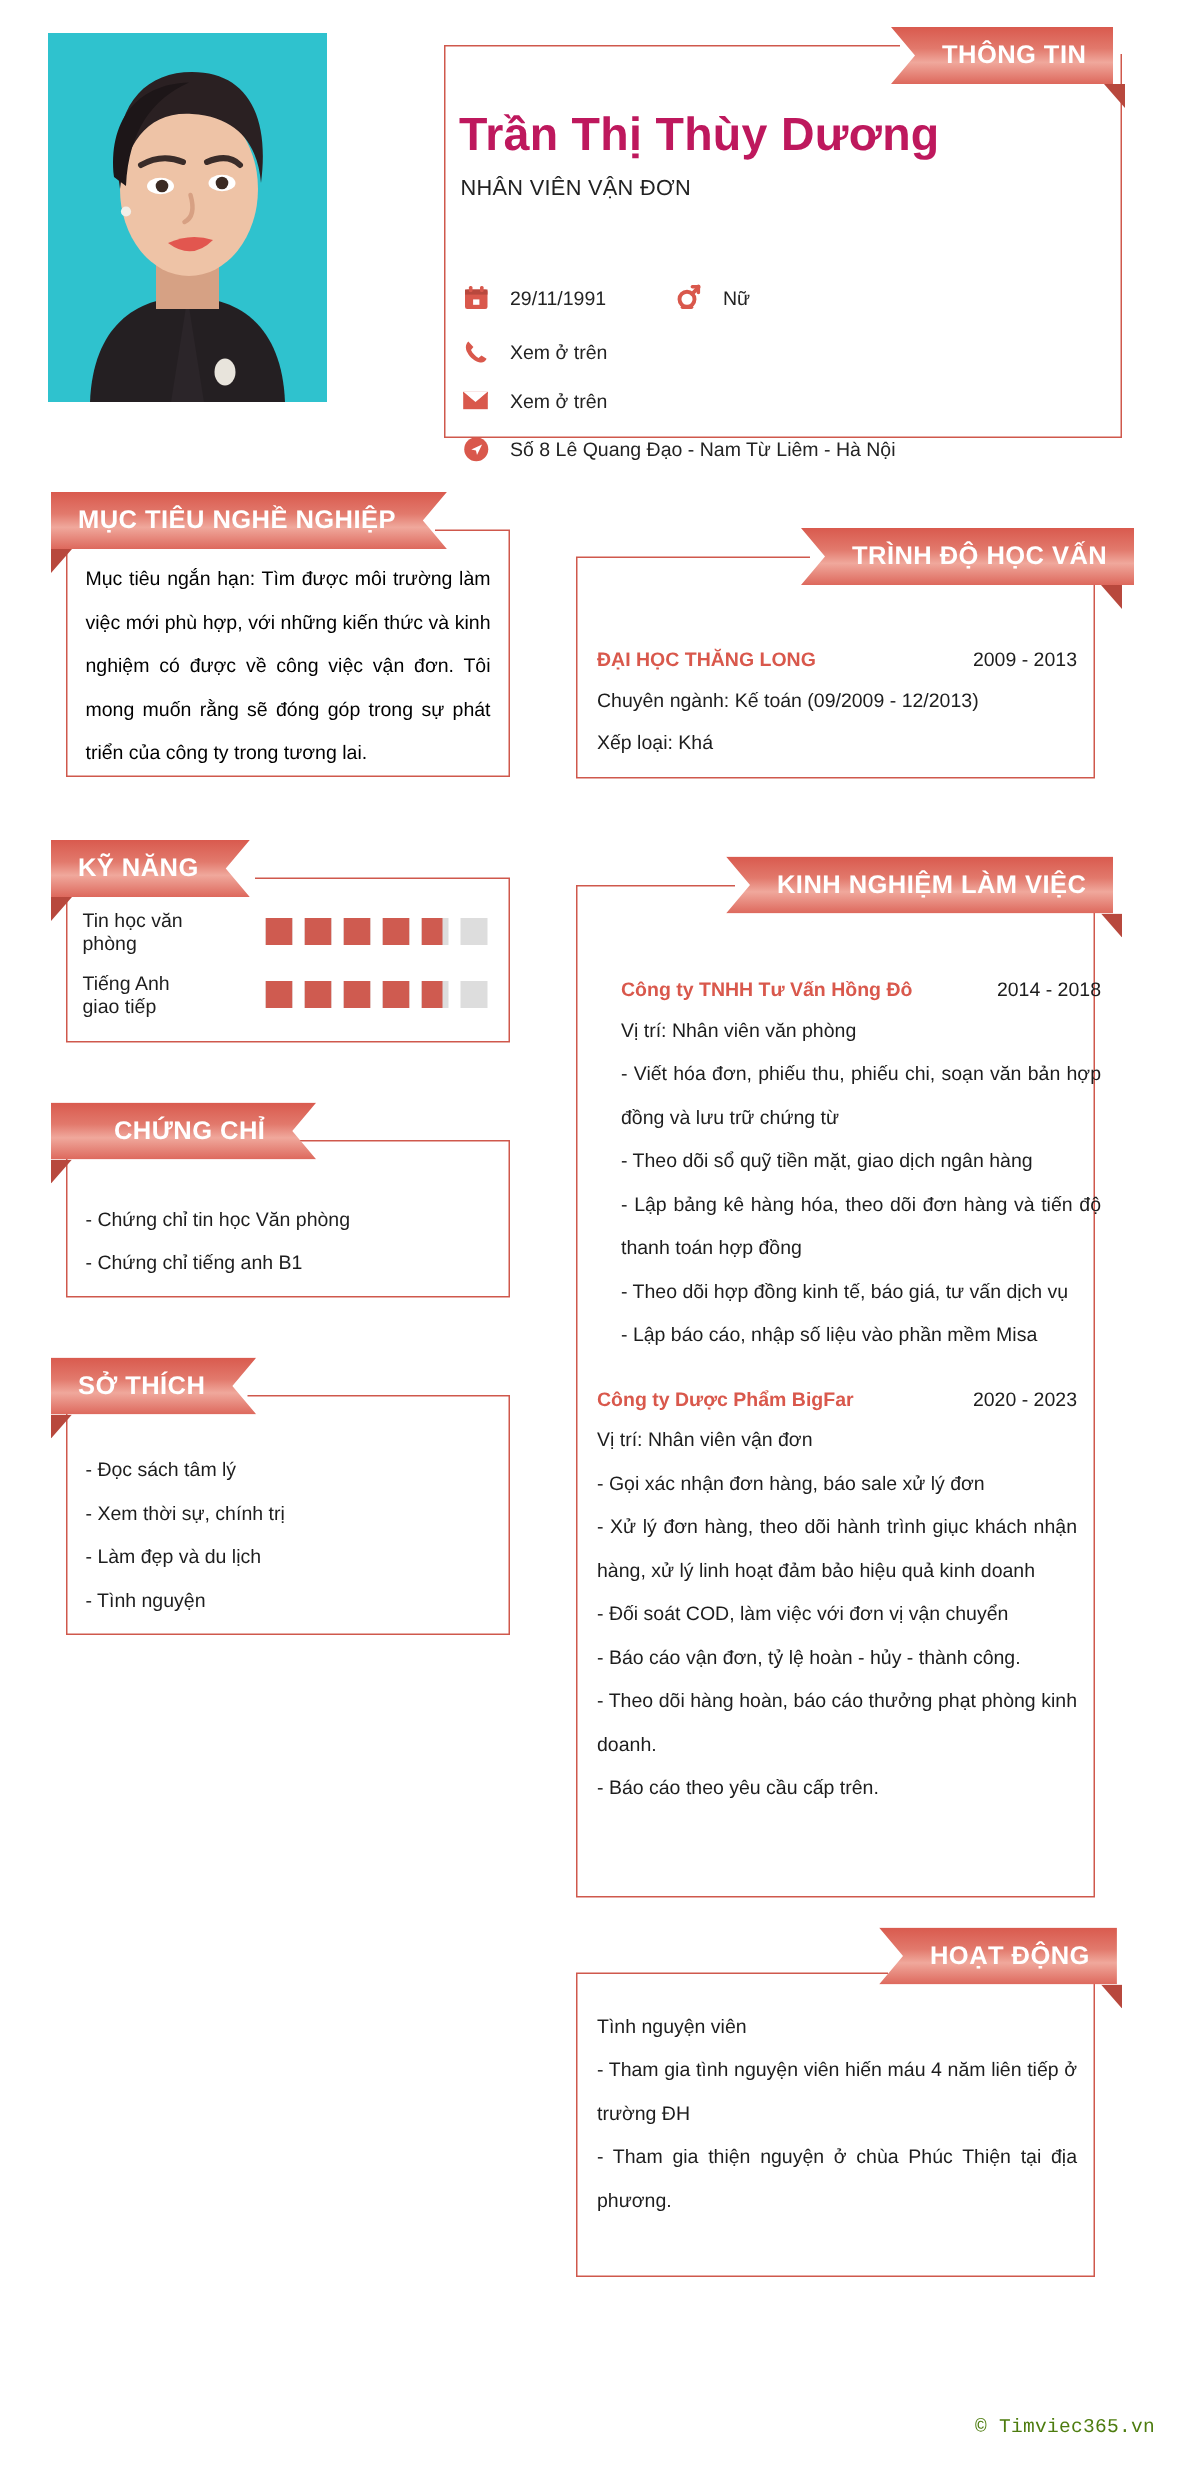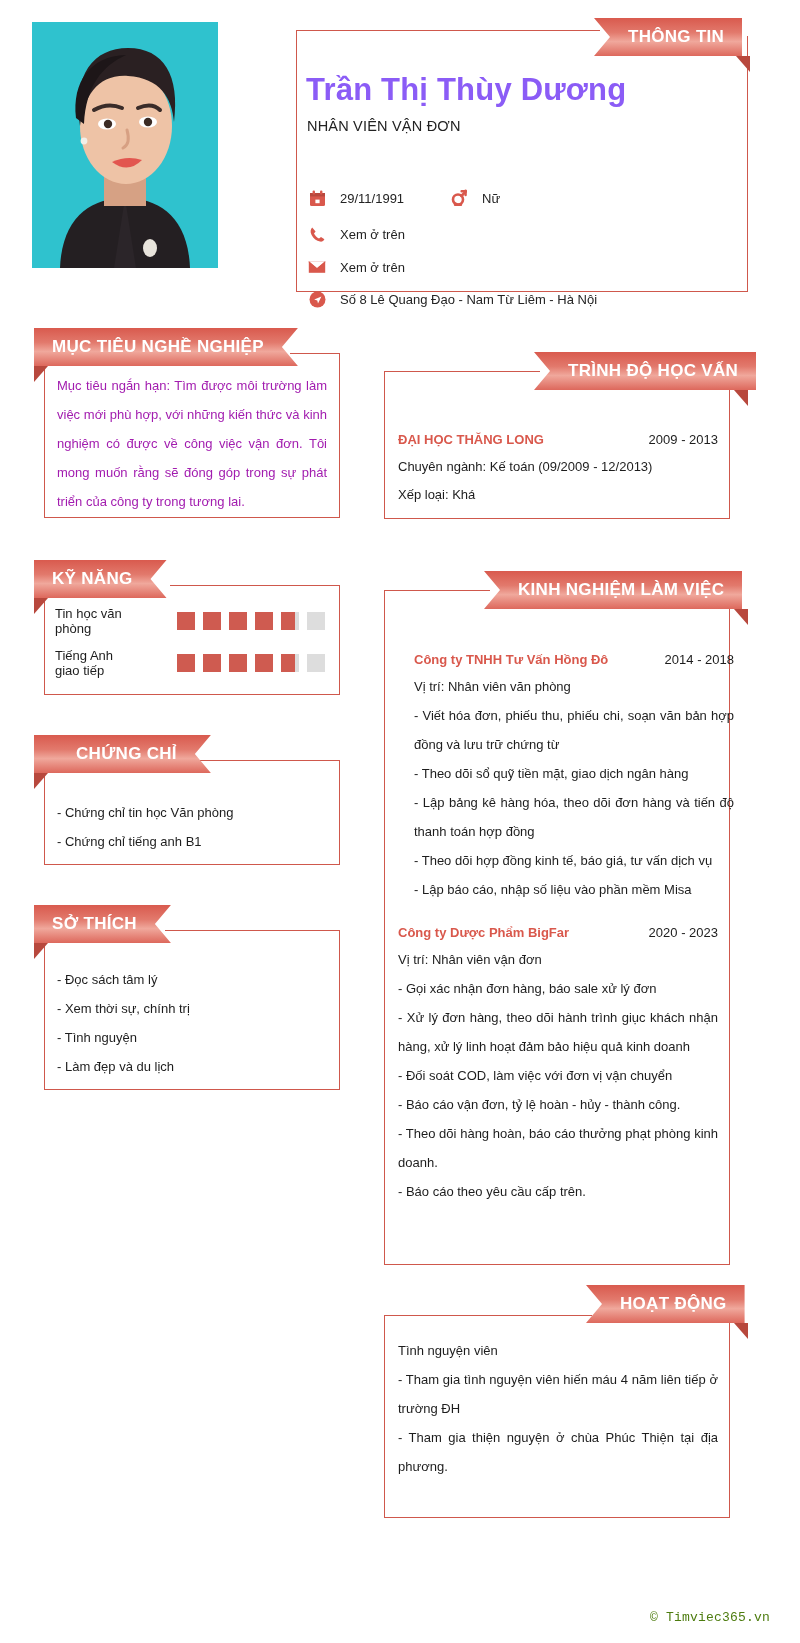"Trần Thị Thùy Dương" .name { color: #8b5cf6 -> #be185d }
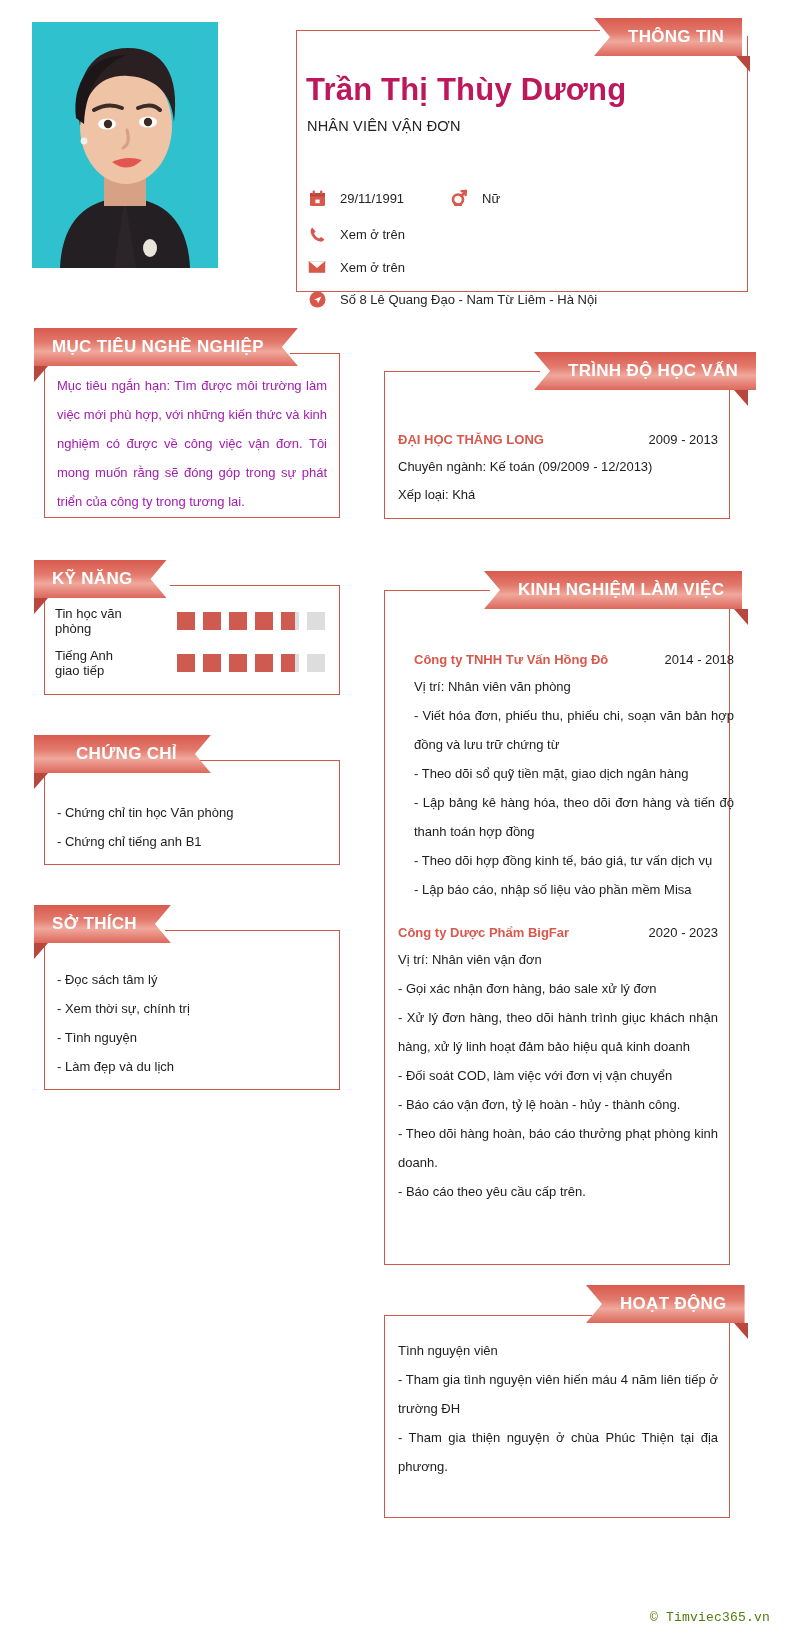"Mục tiêu ngắn hạn: Tìm" .body-text { color: #a21caf -> #000000 }
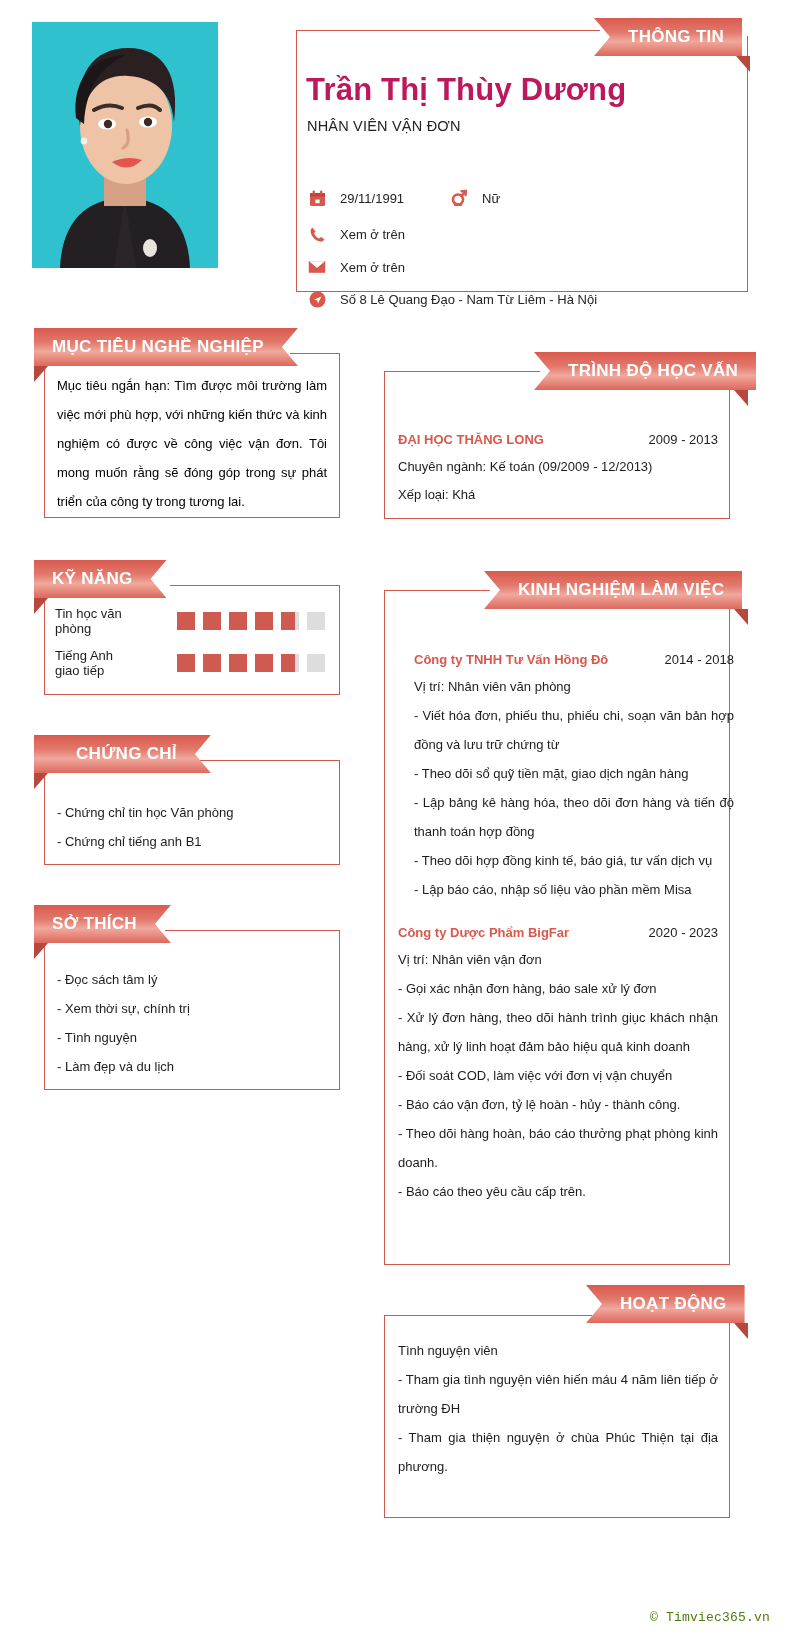"- Tình nguyện" div.line { order: before "- Làm đẹp và du" -> after "- Làm đẹp và du" }
